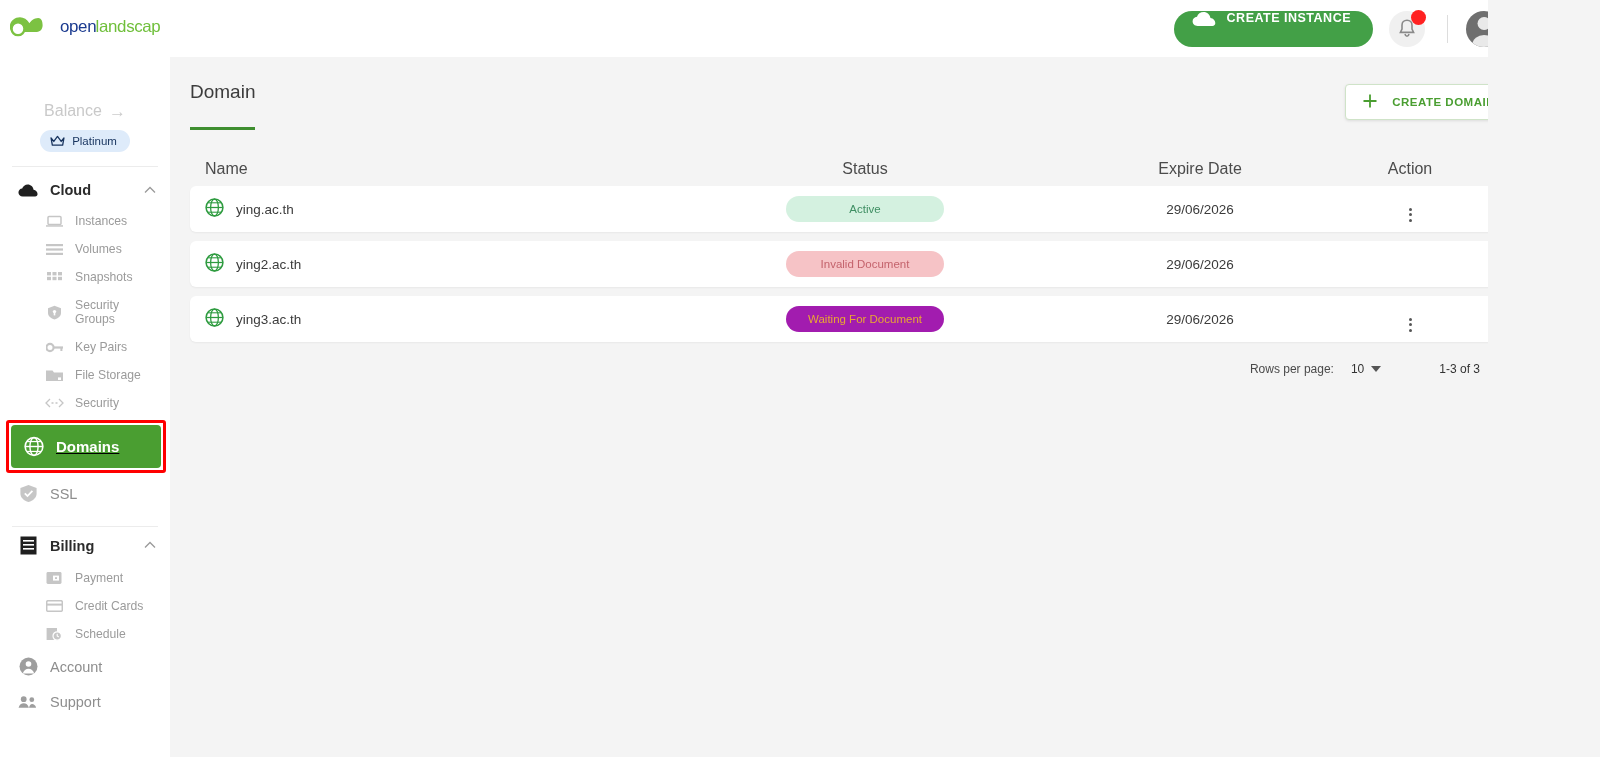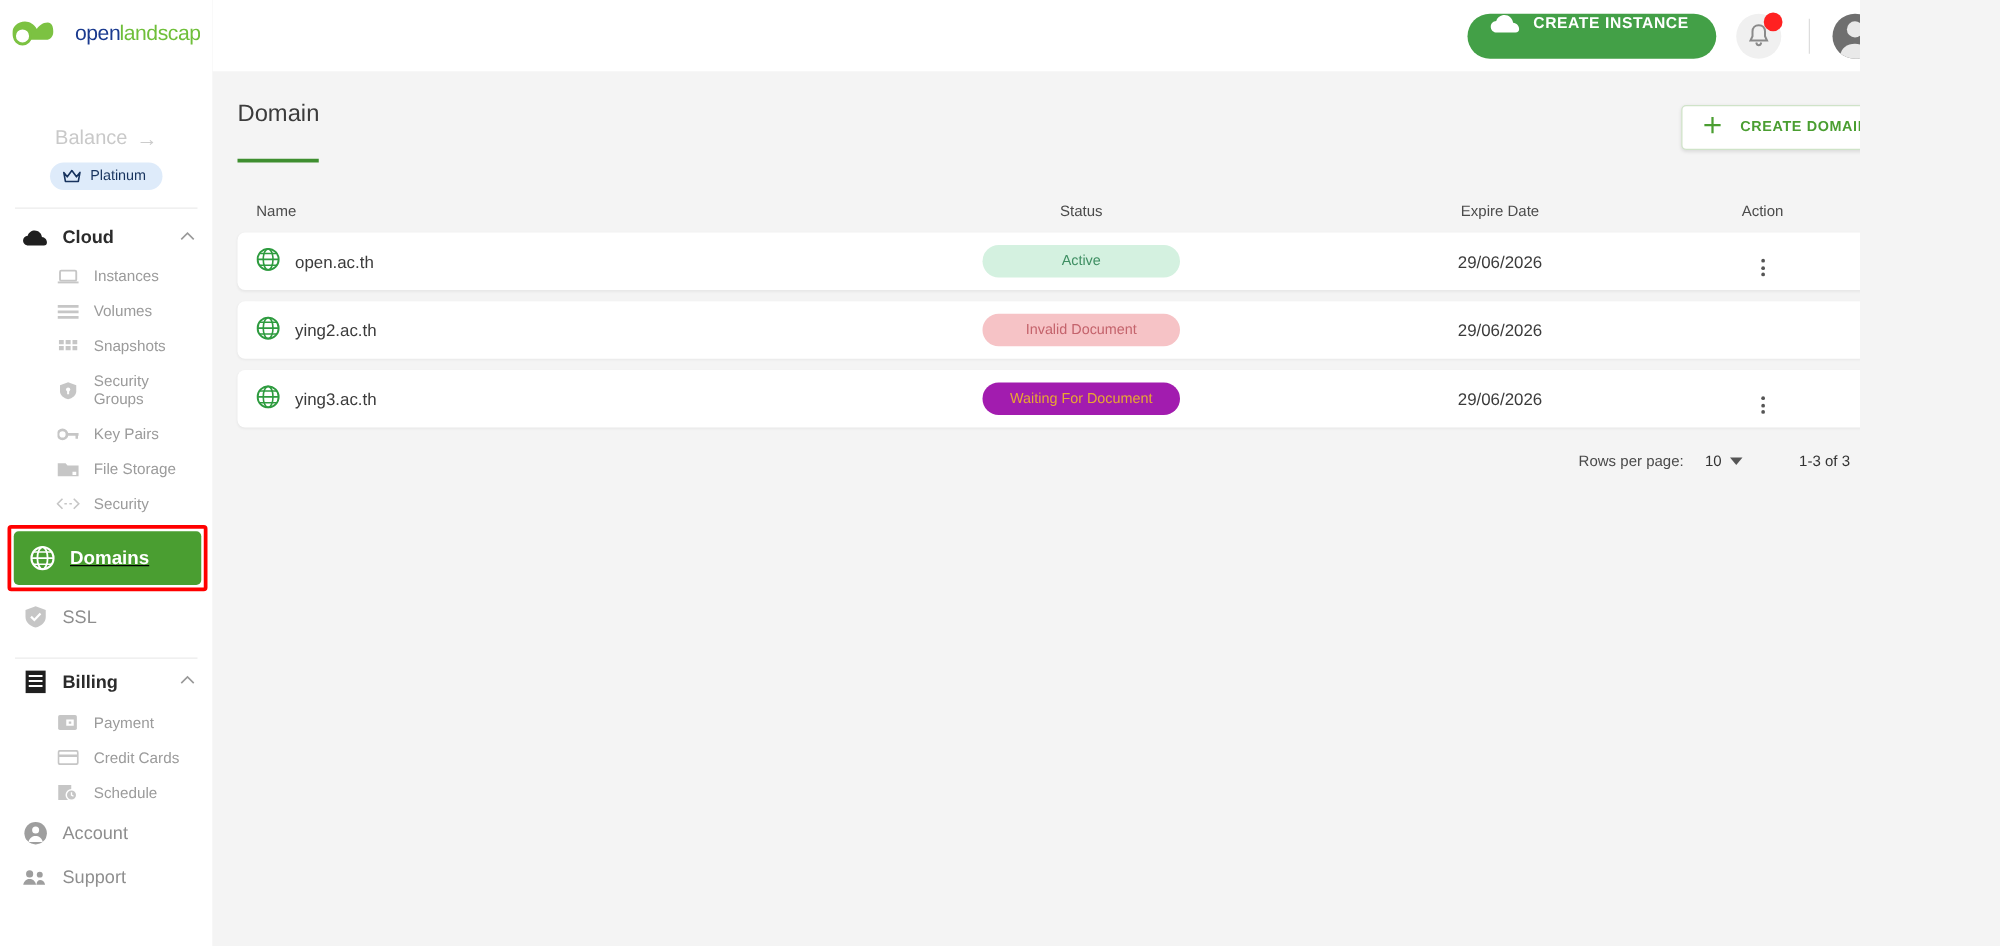"Name" .th { font-size: 12px -> 16px }
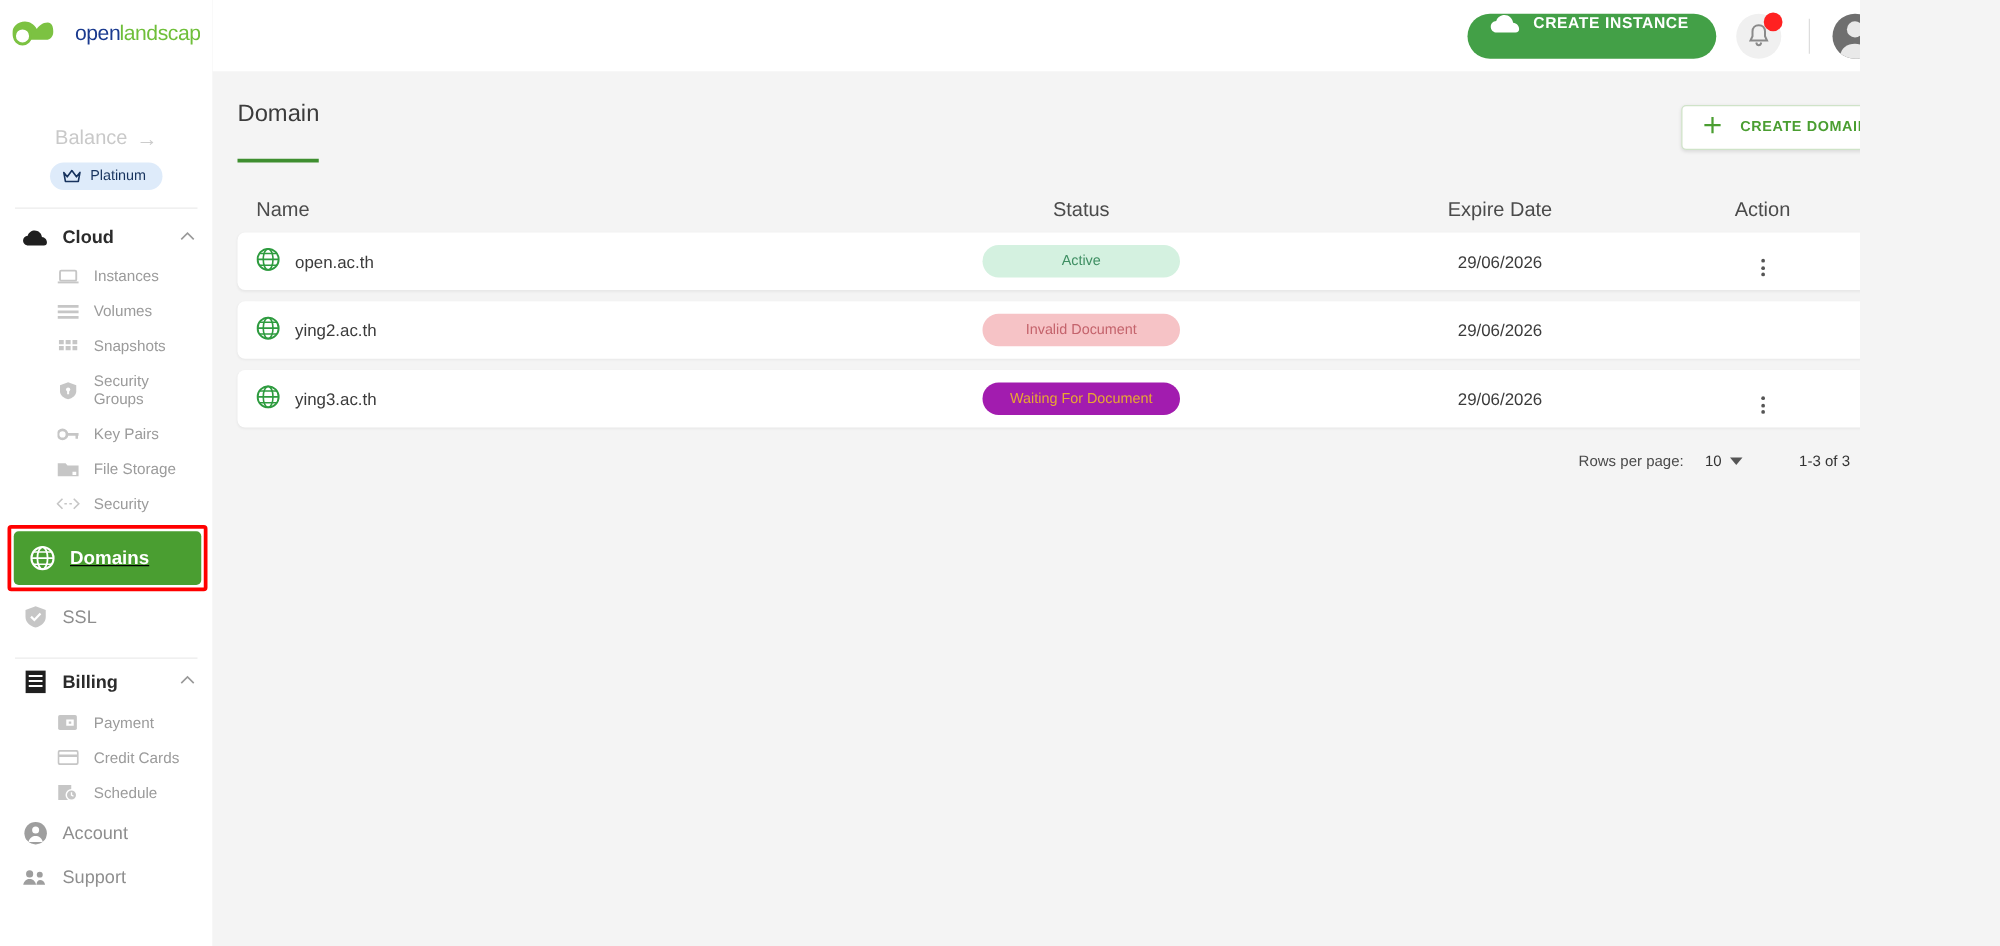"open.ac.th" span { text: open.ac.th -> ying.ac.th }
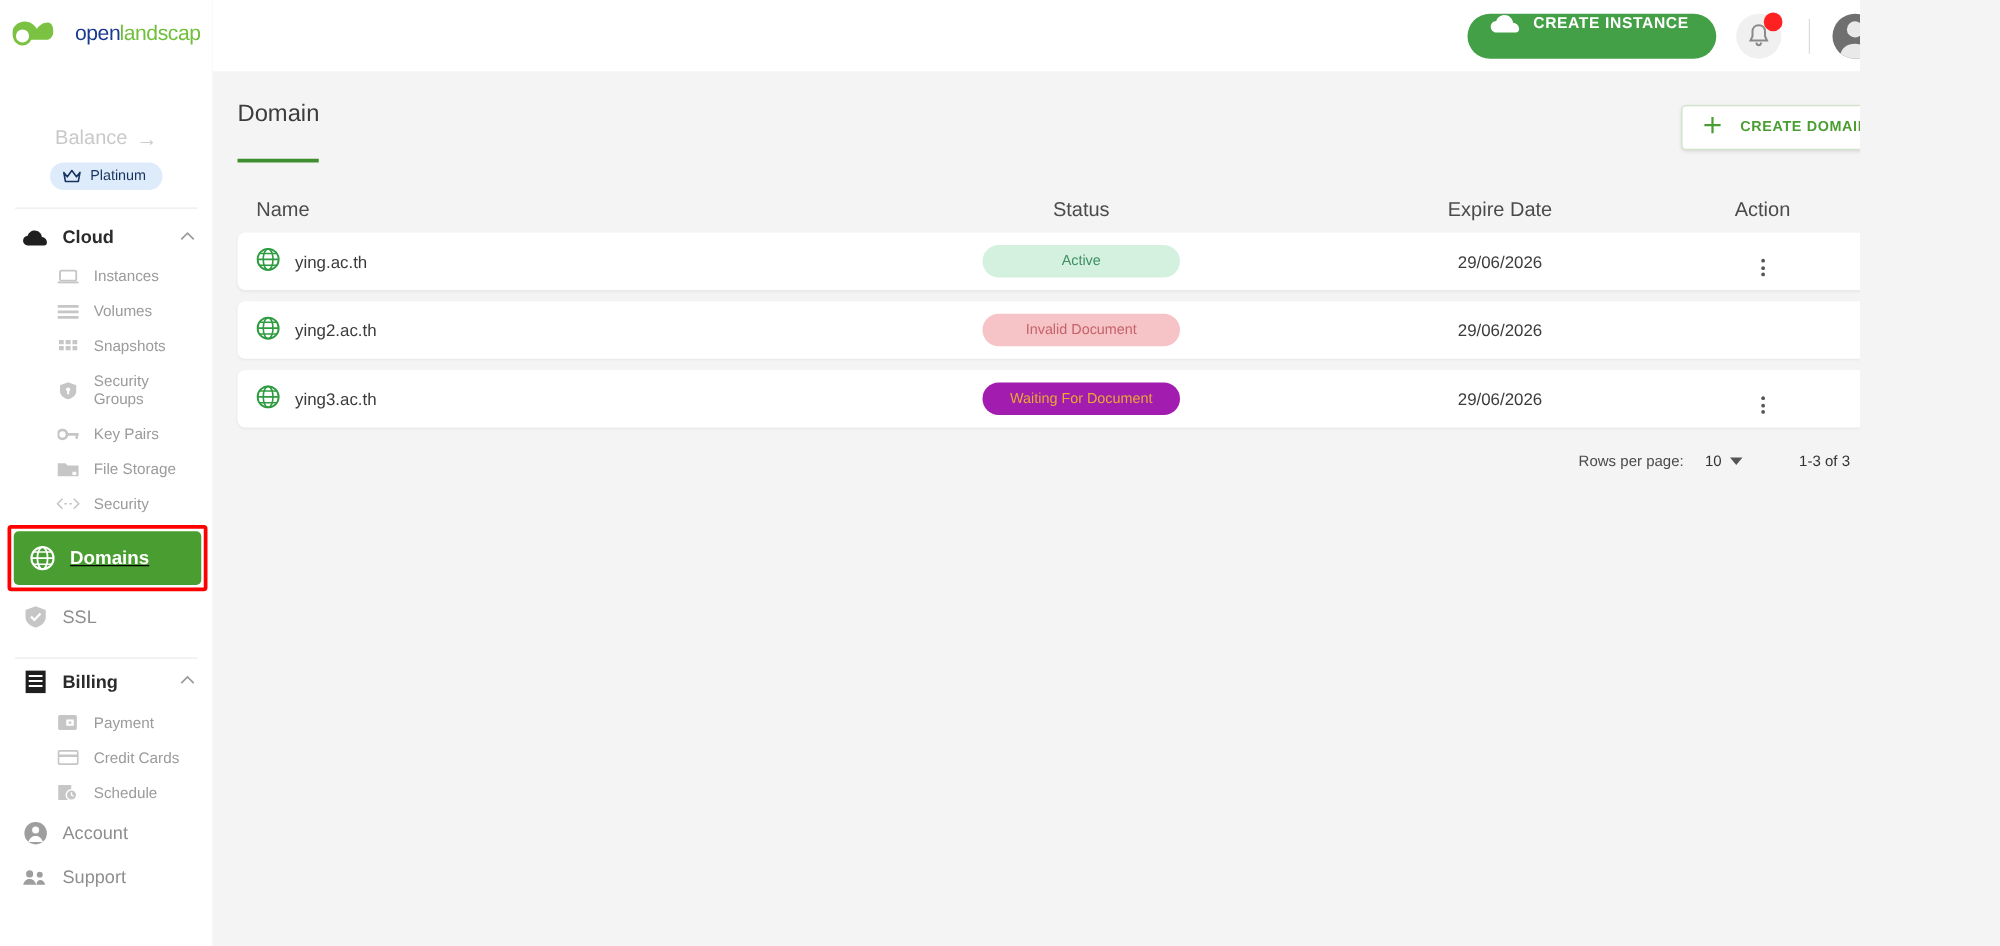"1-3 of 3" .pg-range { margin-left: 45px -> 58px }
